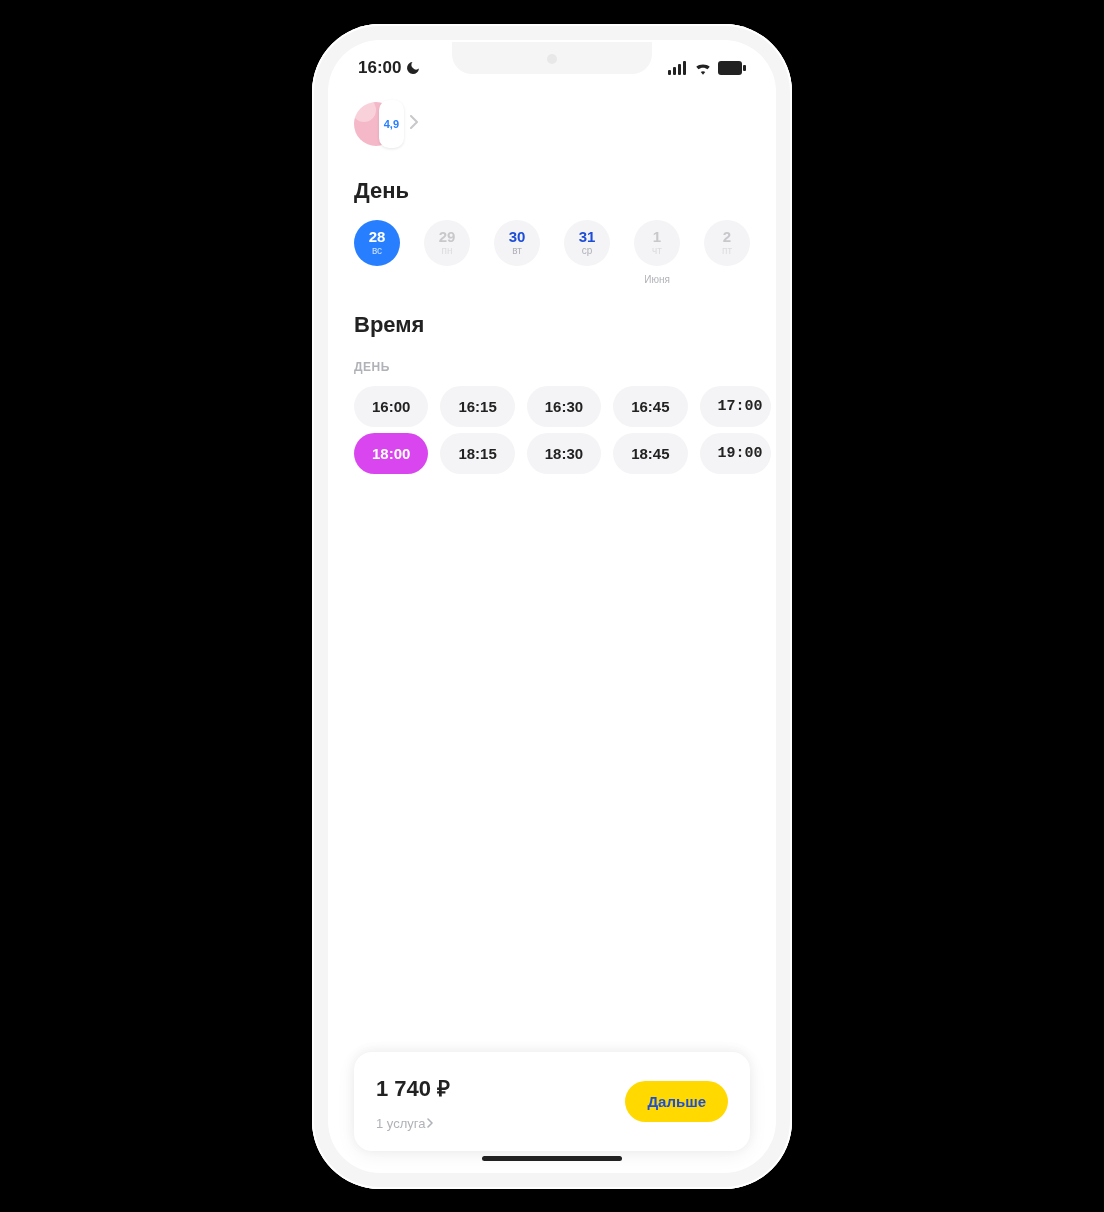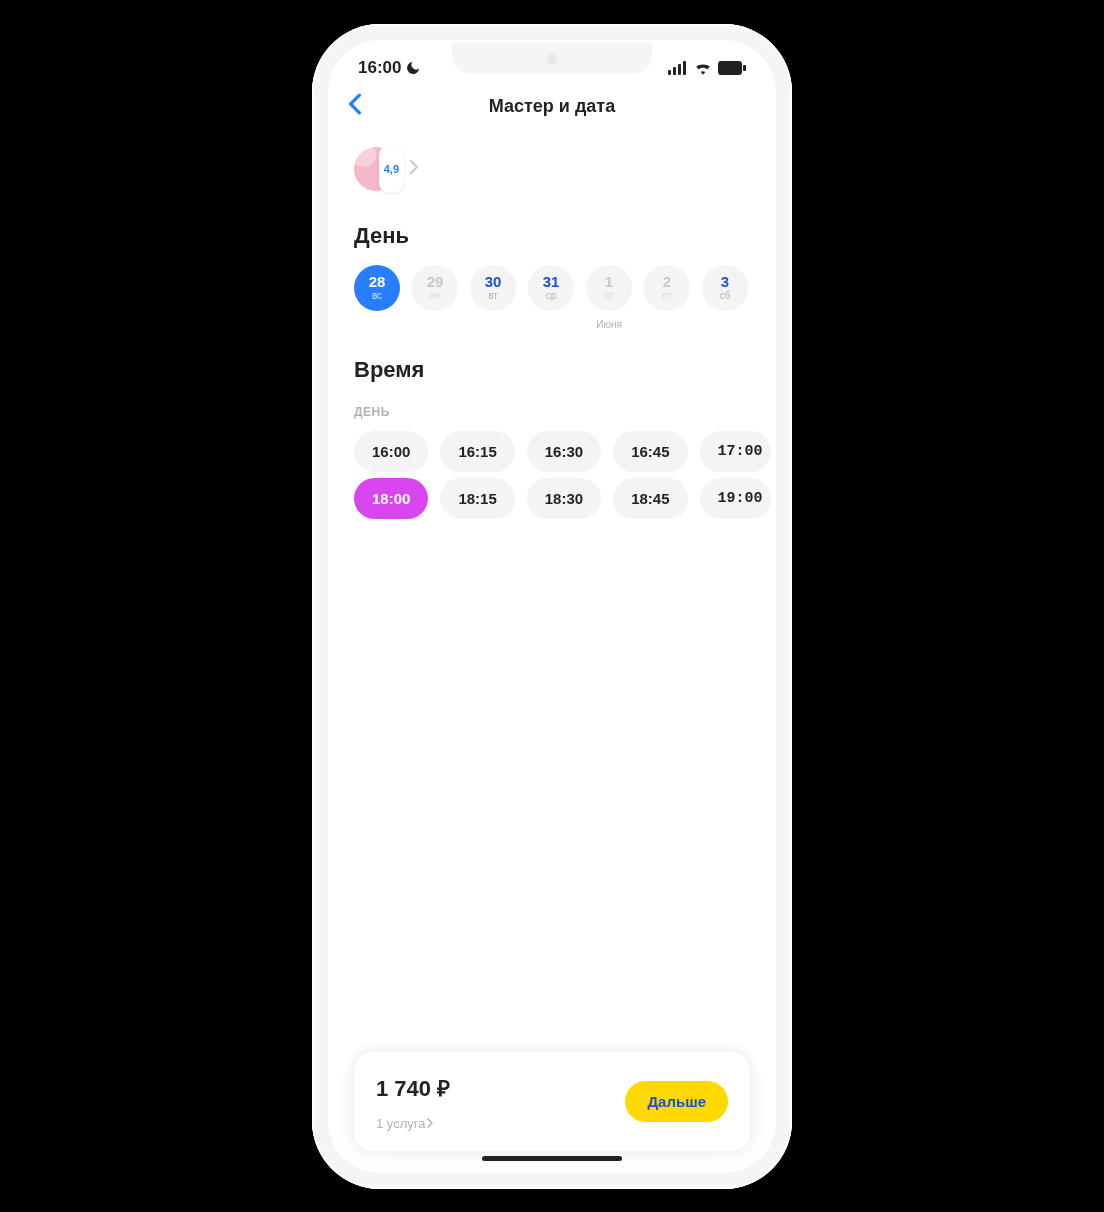"Мастер и дата" div.navbar { html: <div> <span> <svg> <polyline></polyline> </svg> </span> <span>Мастер и дата</span> </div> -> none }
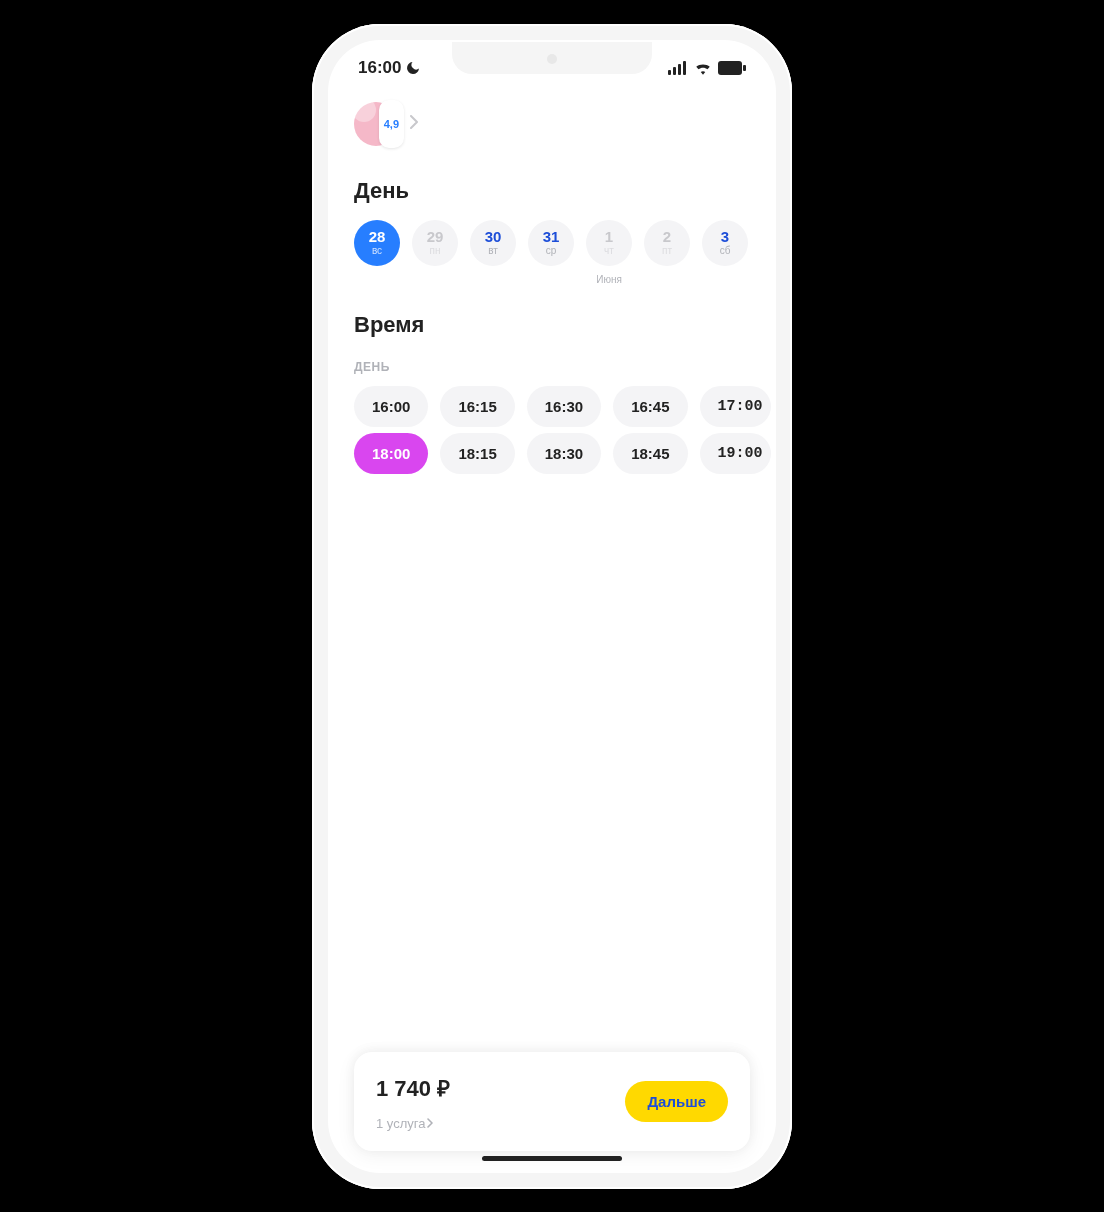"28" .days-row { gap: 12px -> 24px }
